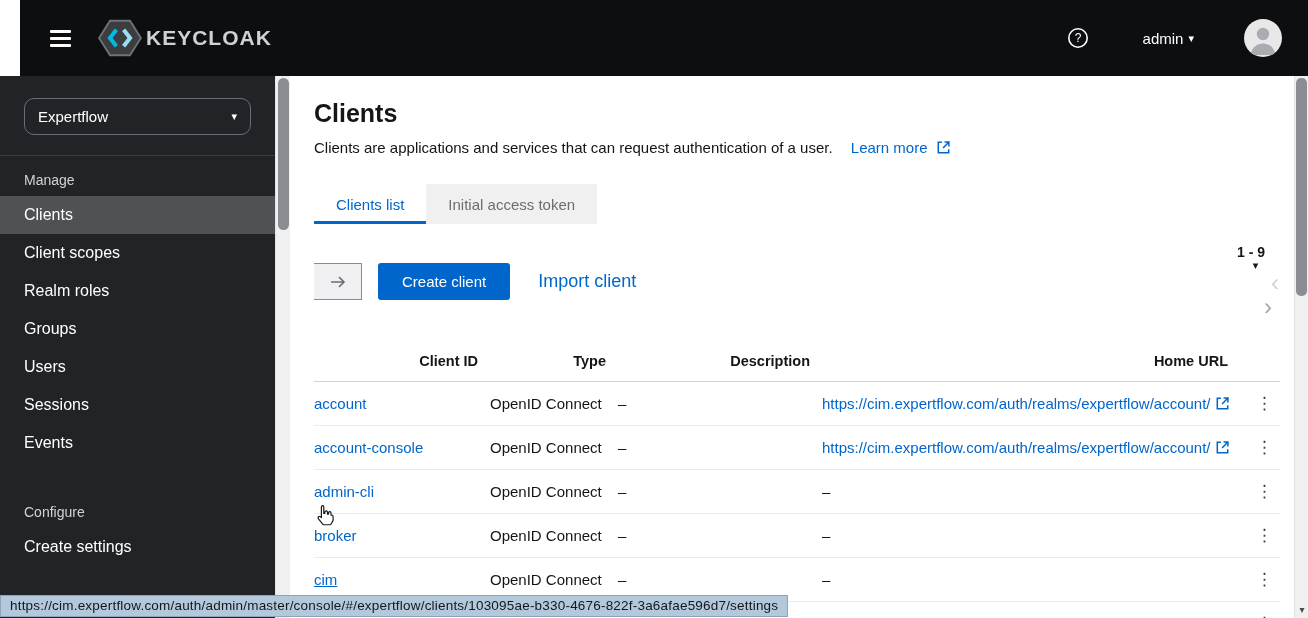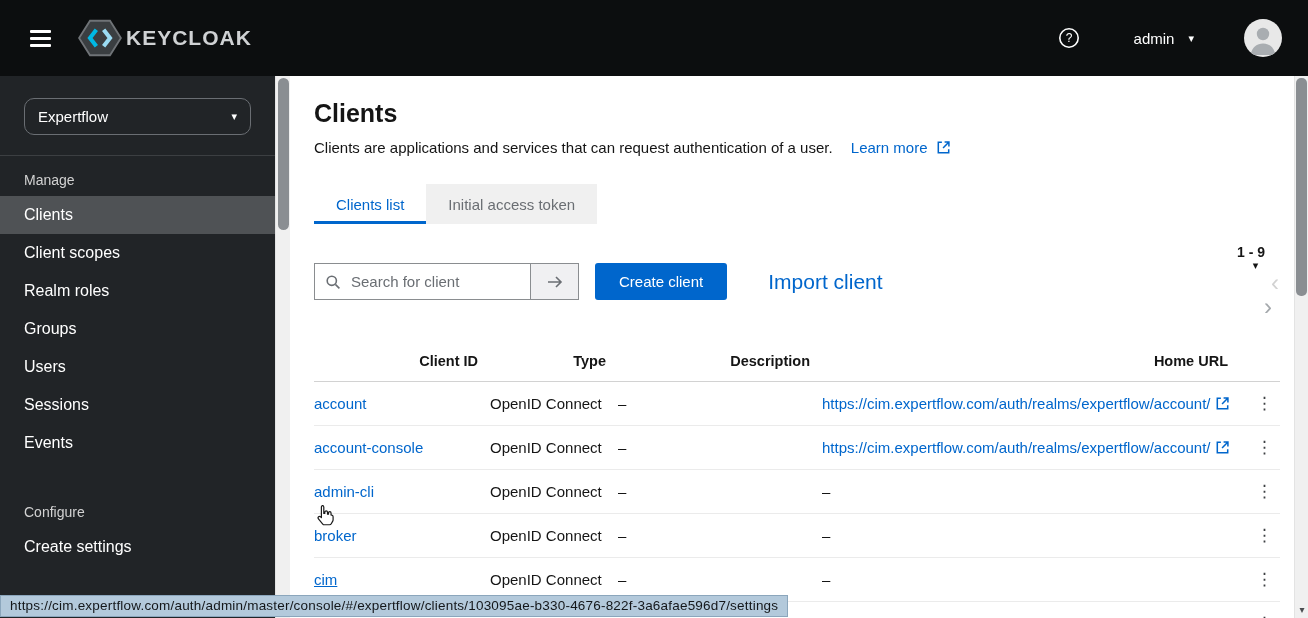"KEYCLOAK" .masthead { margin-left: none -> 20px }
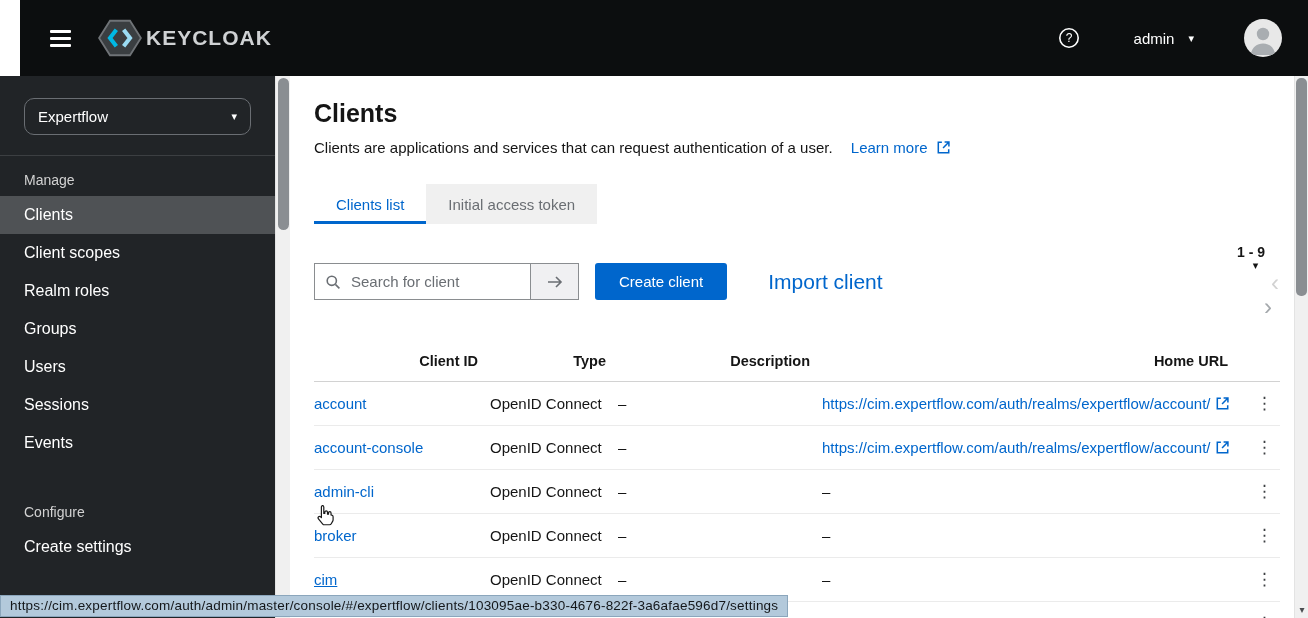"admin" .user-menu { gap: 14px -> 5px }
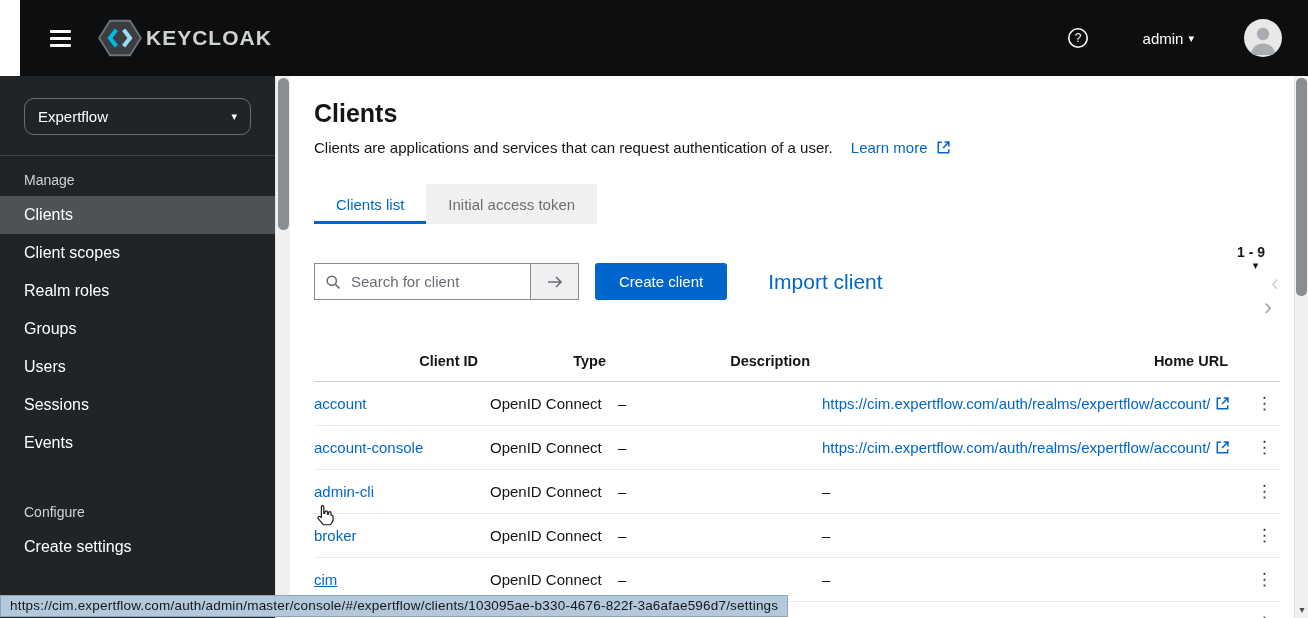"Search for client" div.search-box { html: <div> <svg> <circle></circle> <path></path> </svg> <input> </div> -> none }
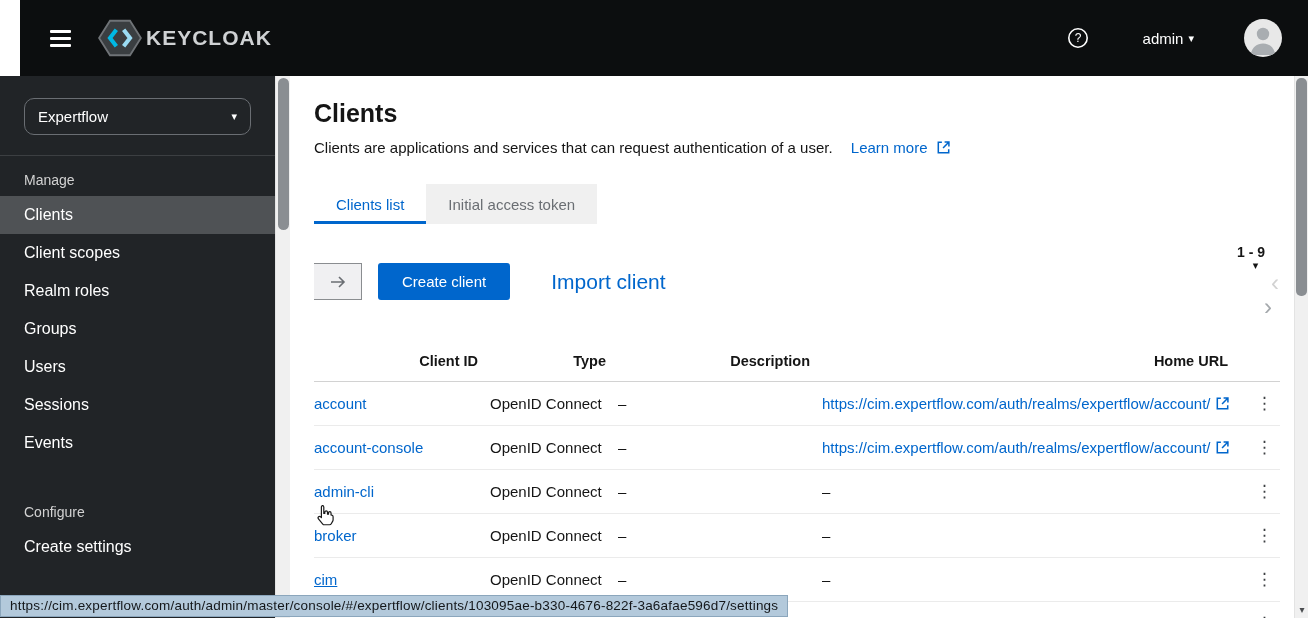"Import client" .import-link { font-size: 21px -> 18px; margin-left: 41px -> 28px }
